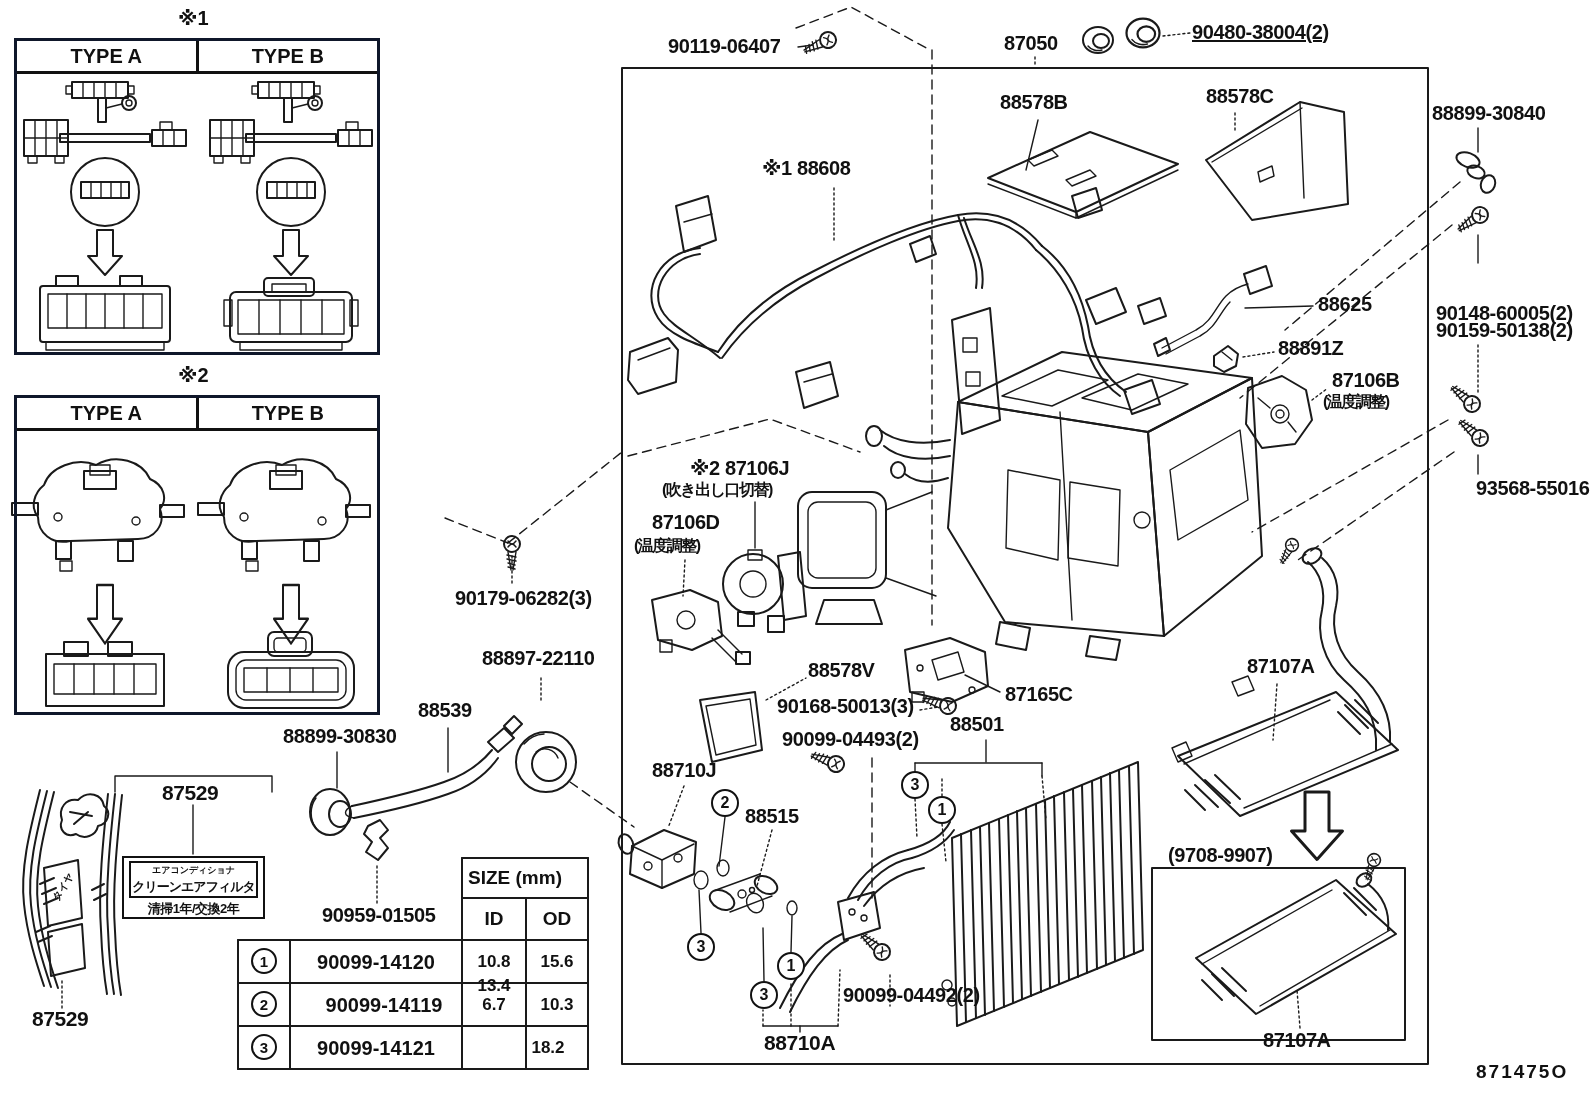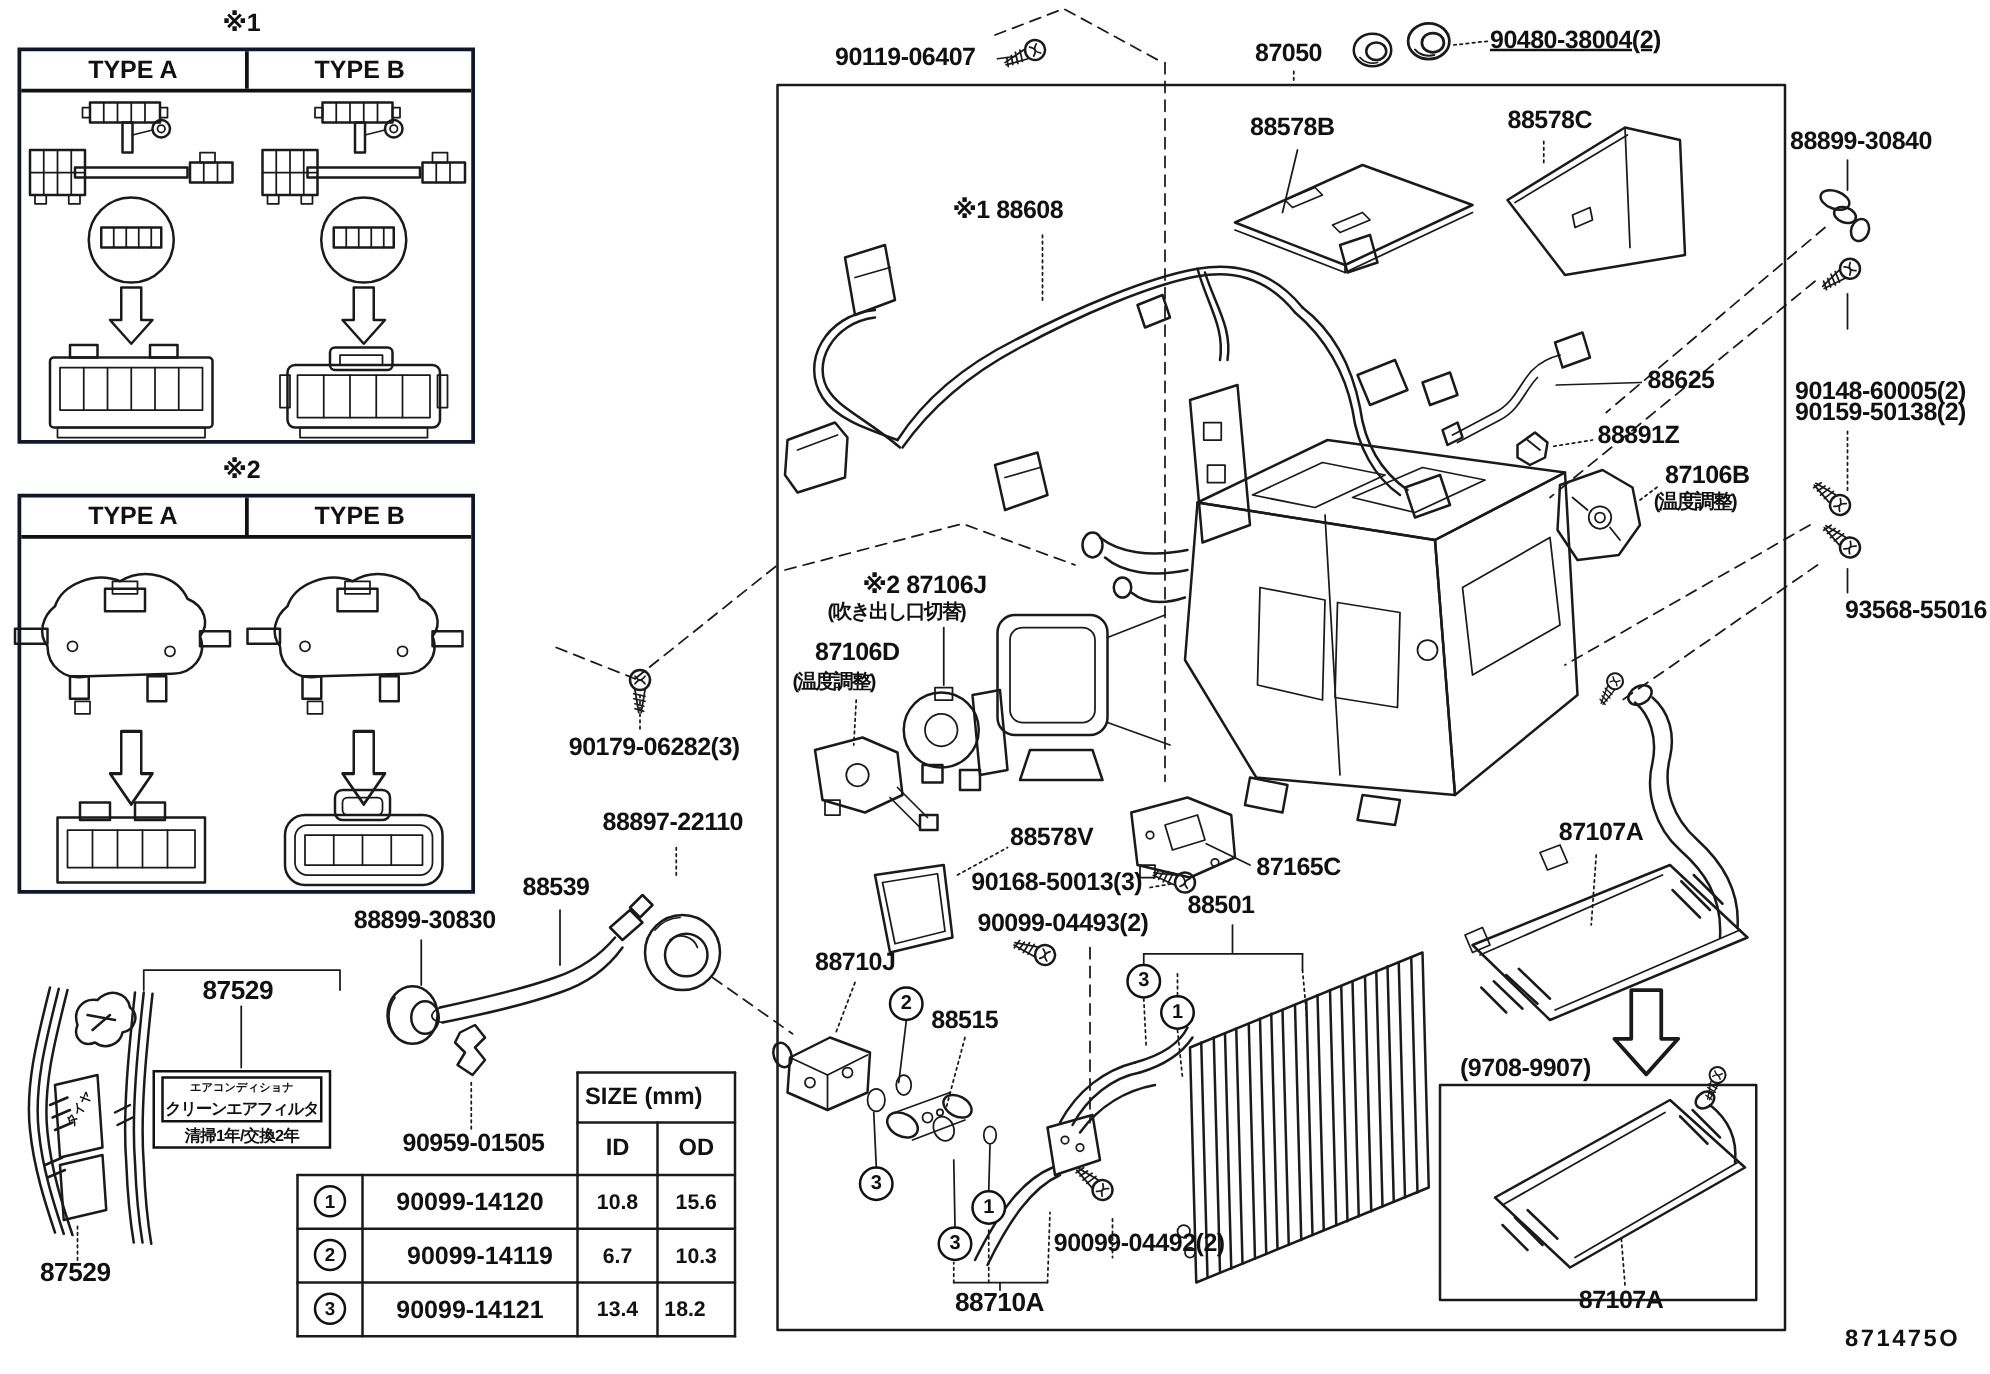"13.4" div.ctext { top: 1038px -> 976px }
